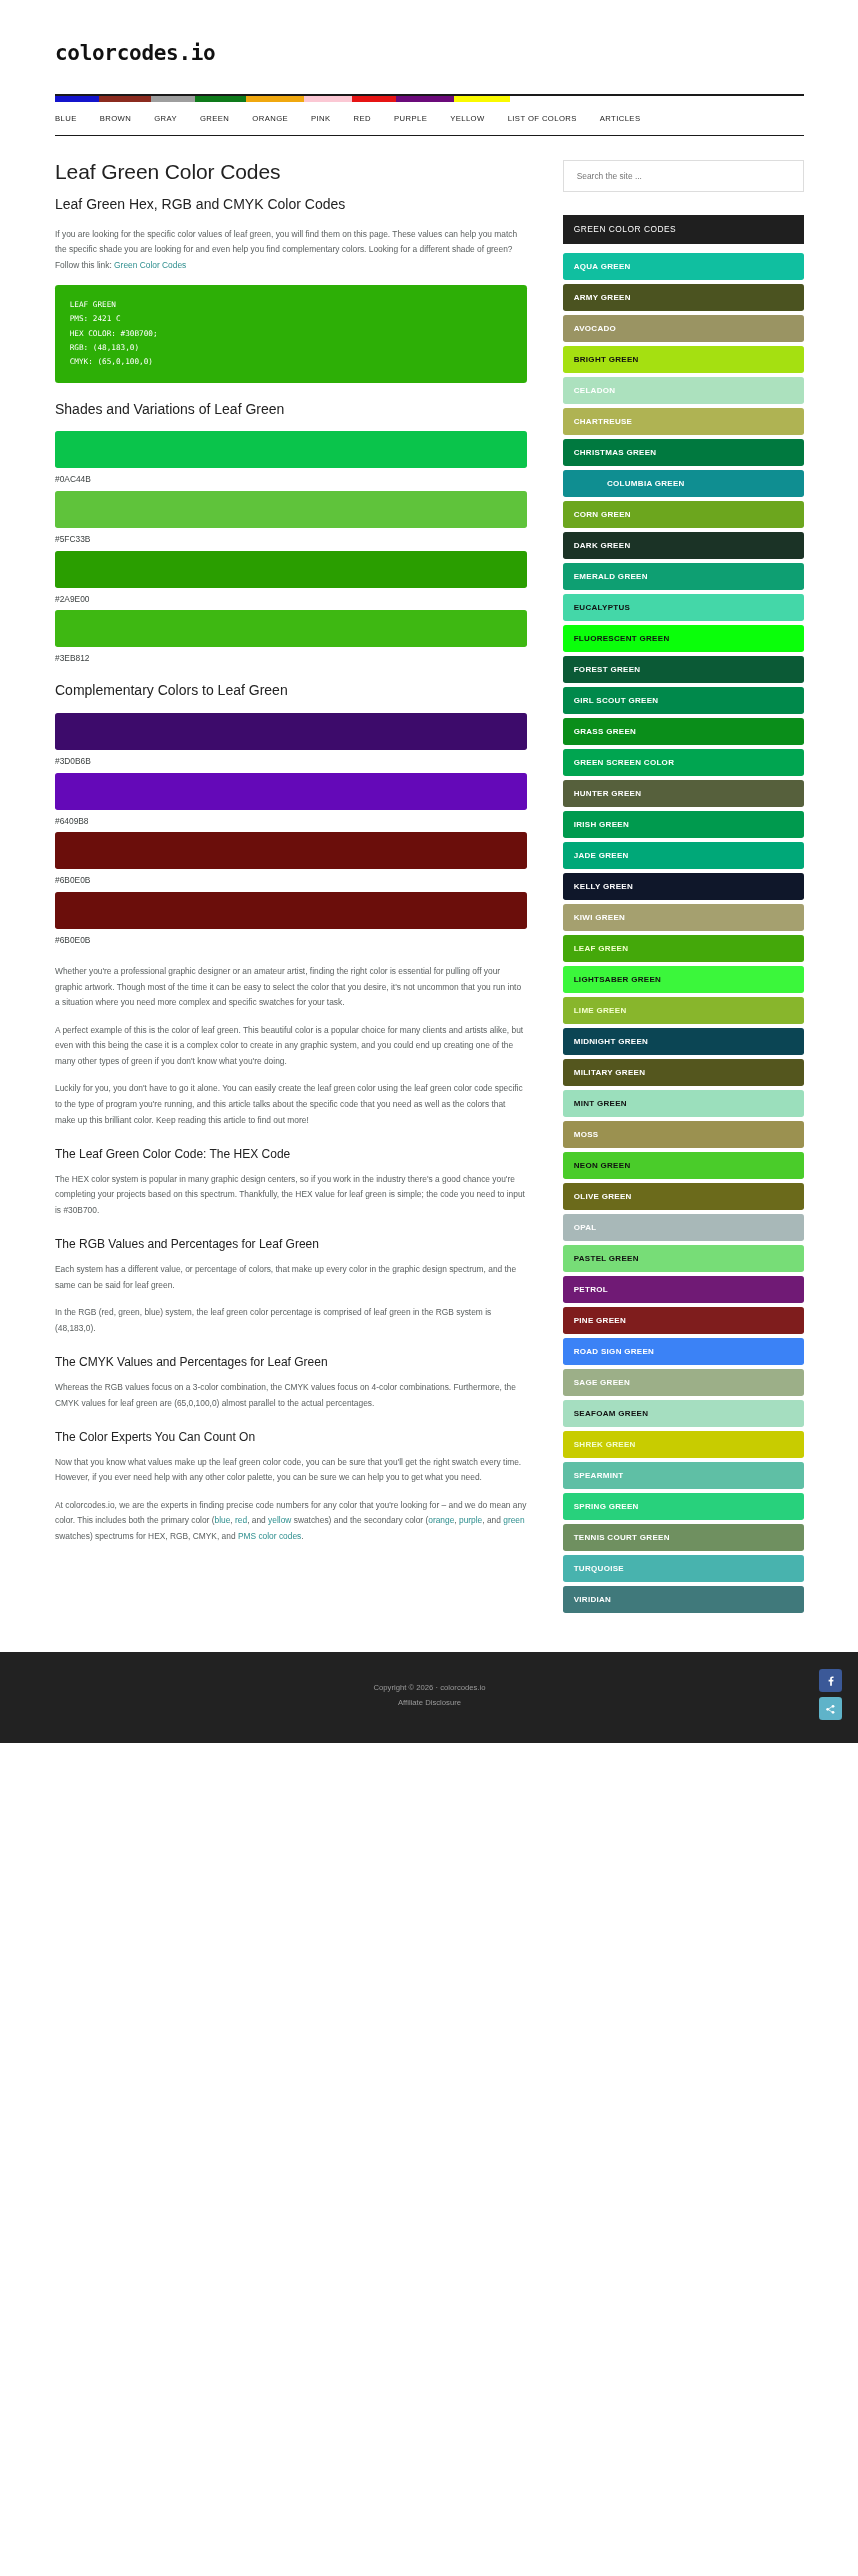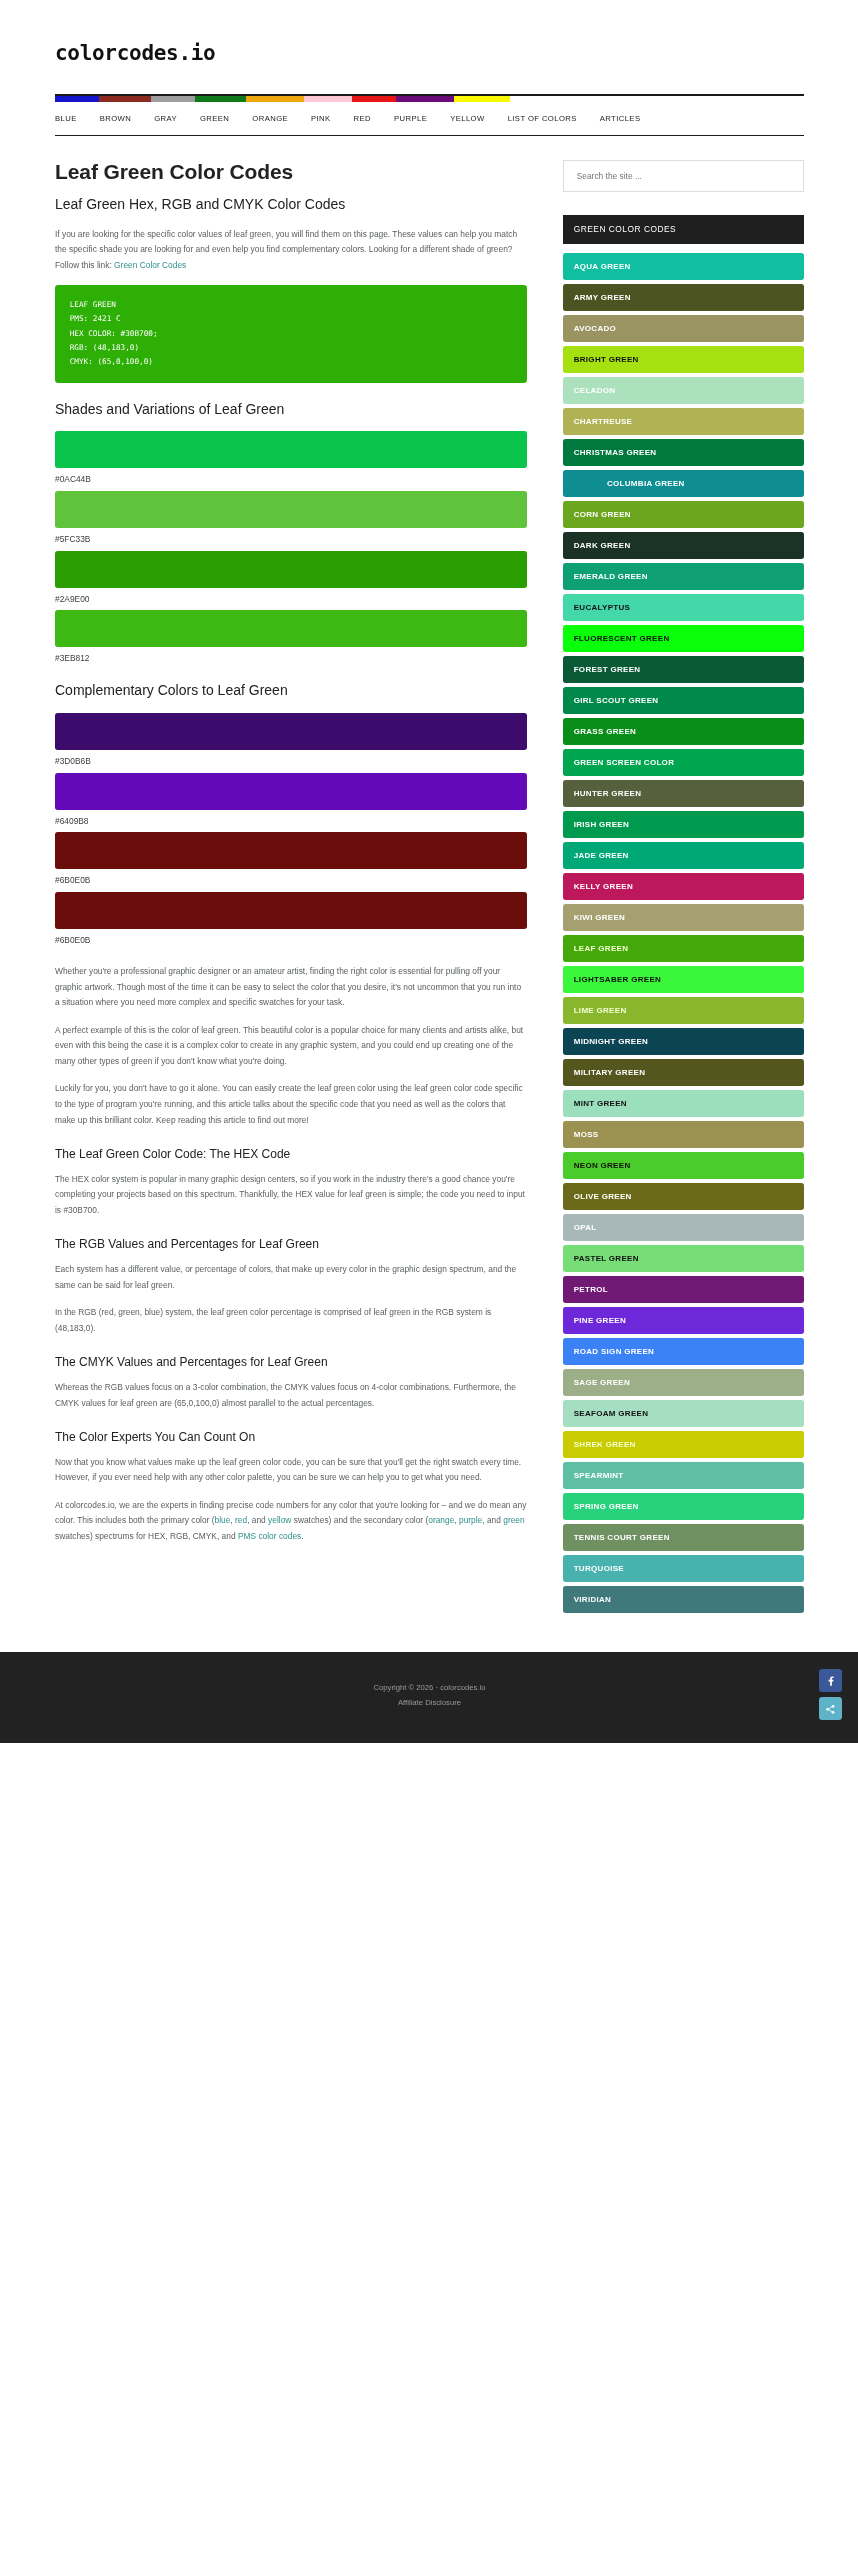"Leaf Green Color Codes" h1.entry-title { font-weight: bold -> normal }
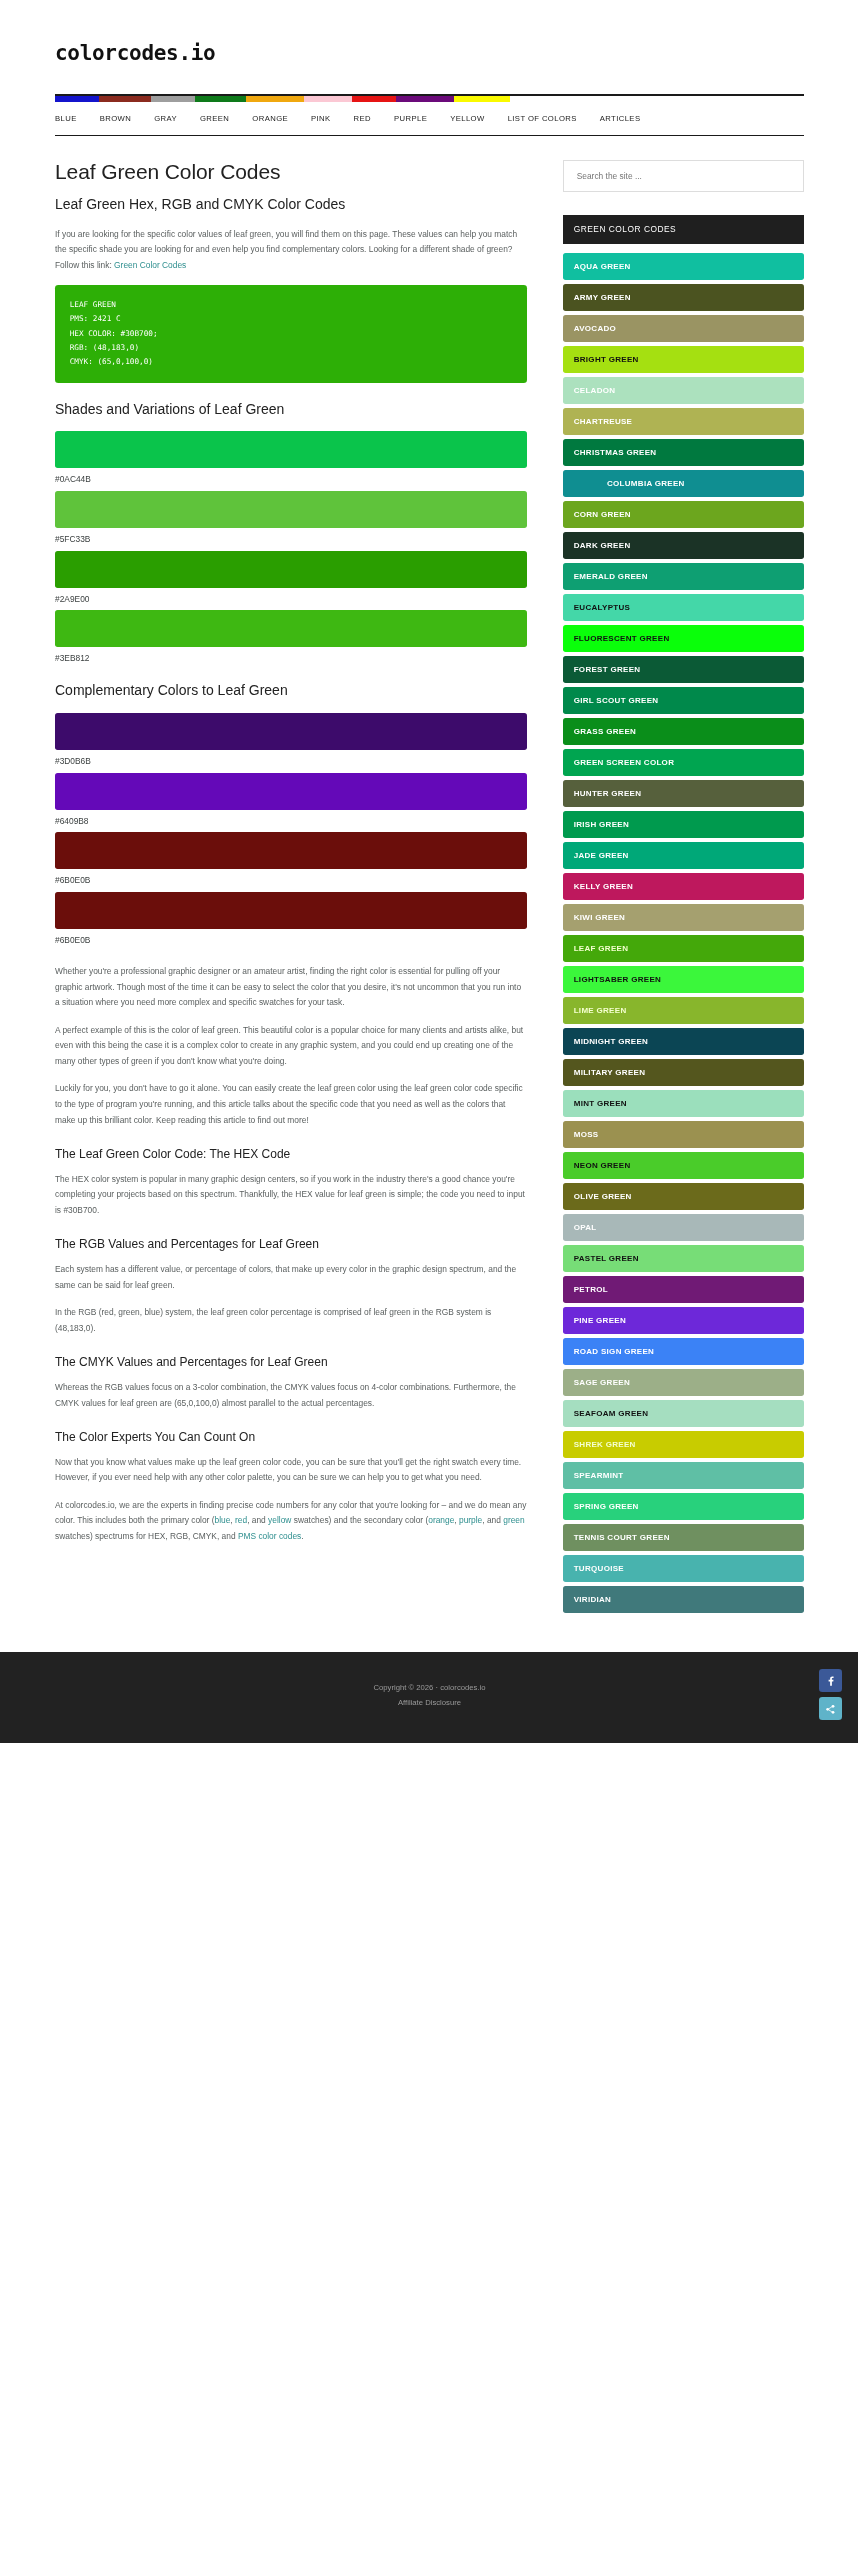"KELLY GREEN" a { background: #be185d -> #0f172a }
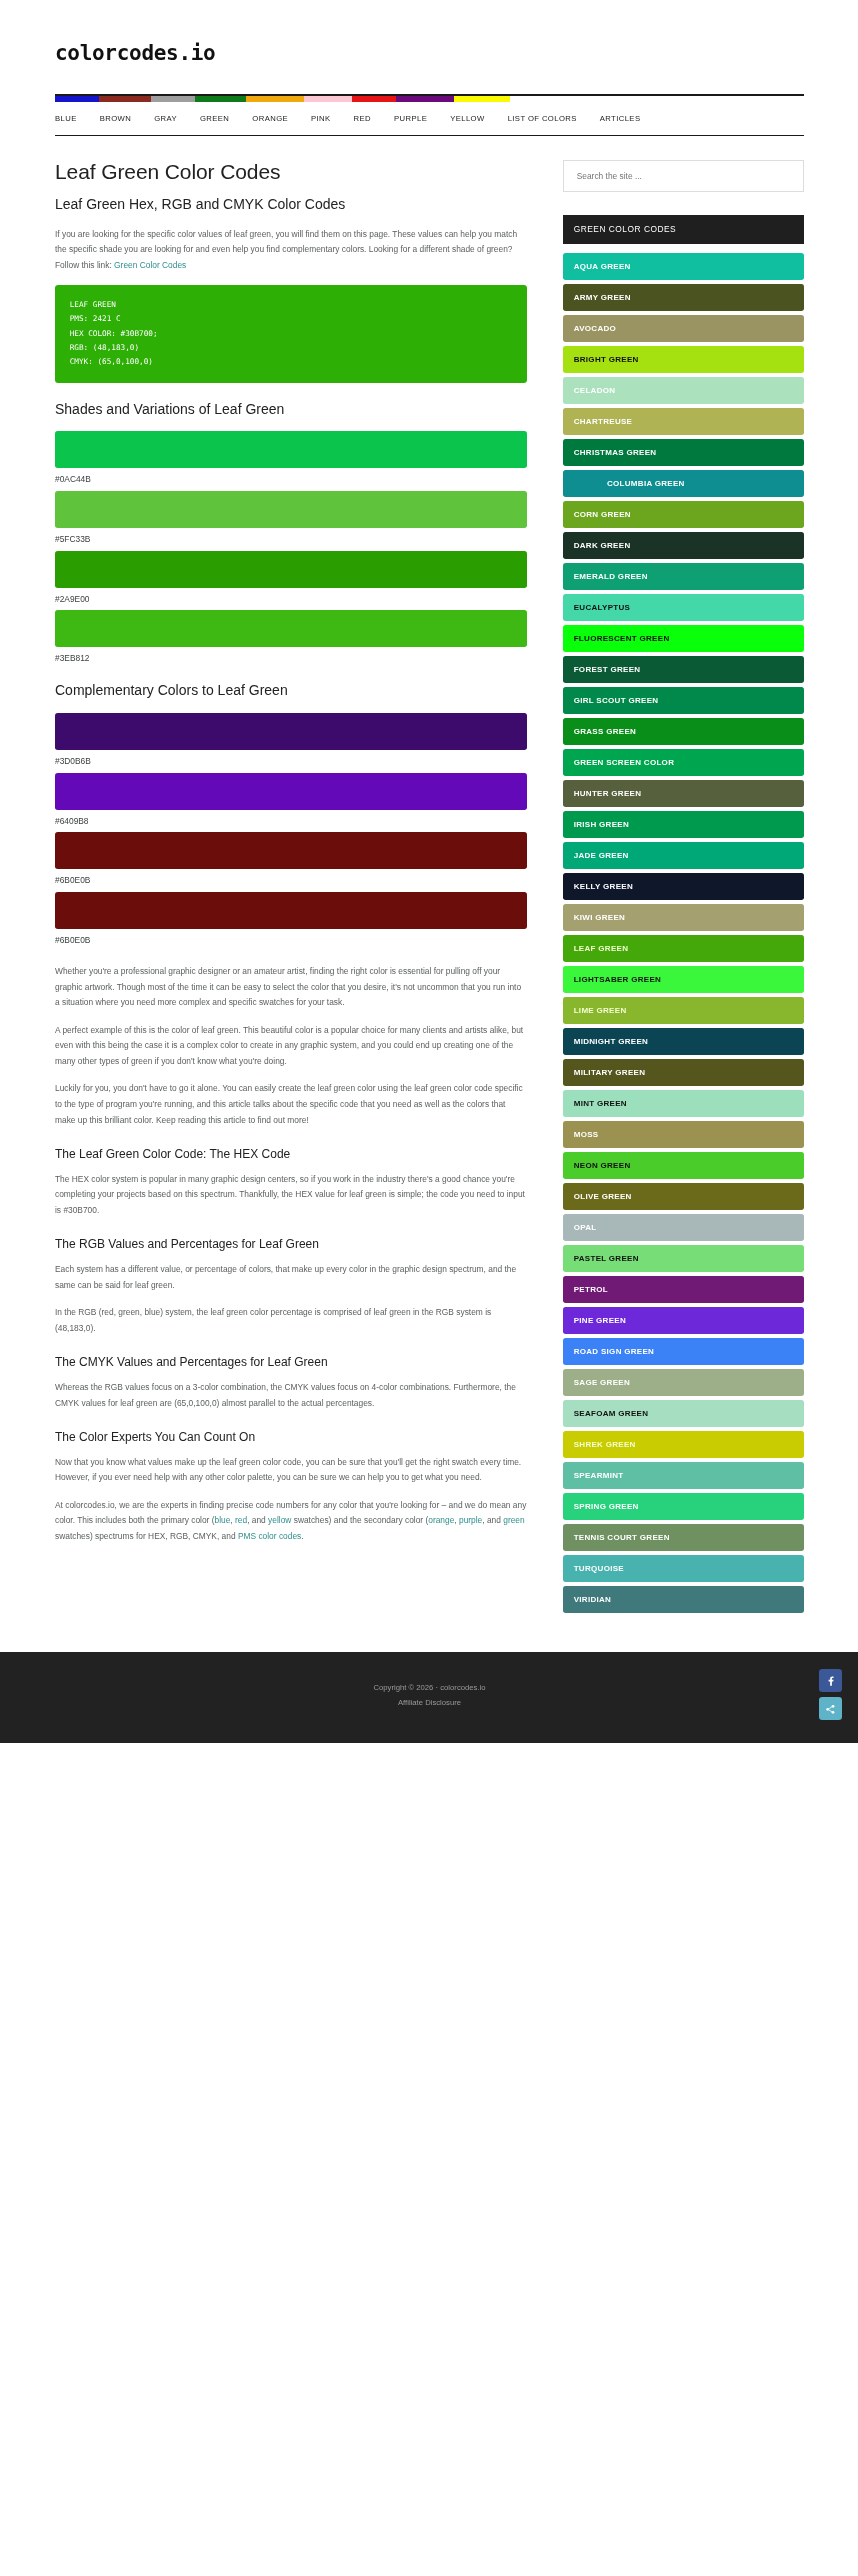"PINE GREEN" a { background: #6d28d9 -> #7f1d1d }
